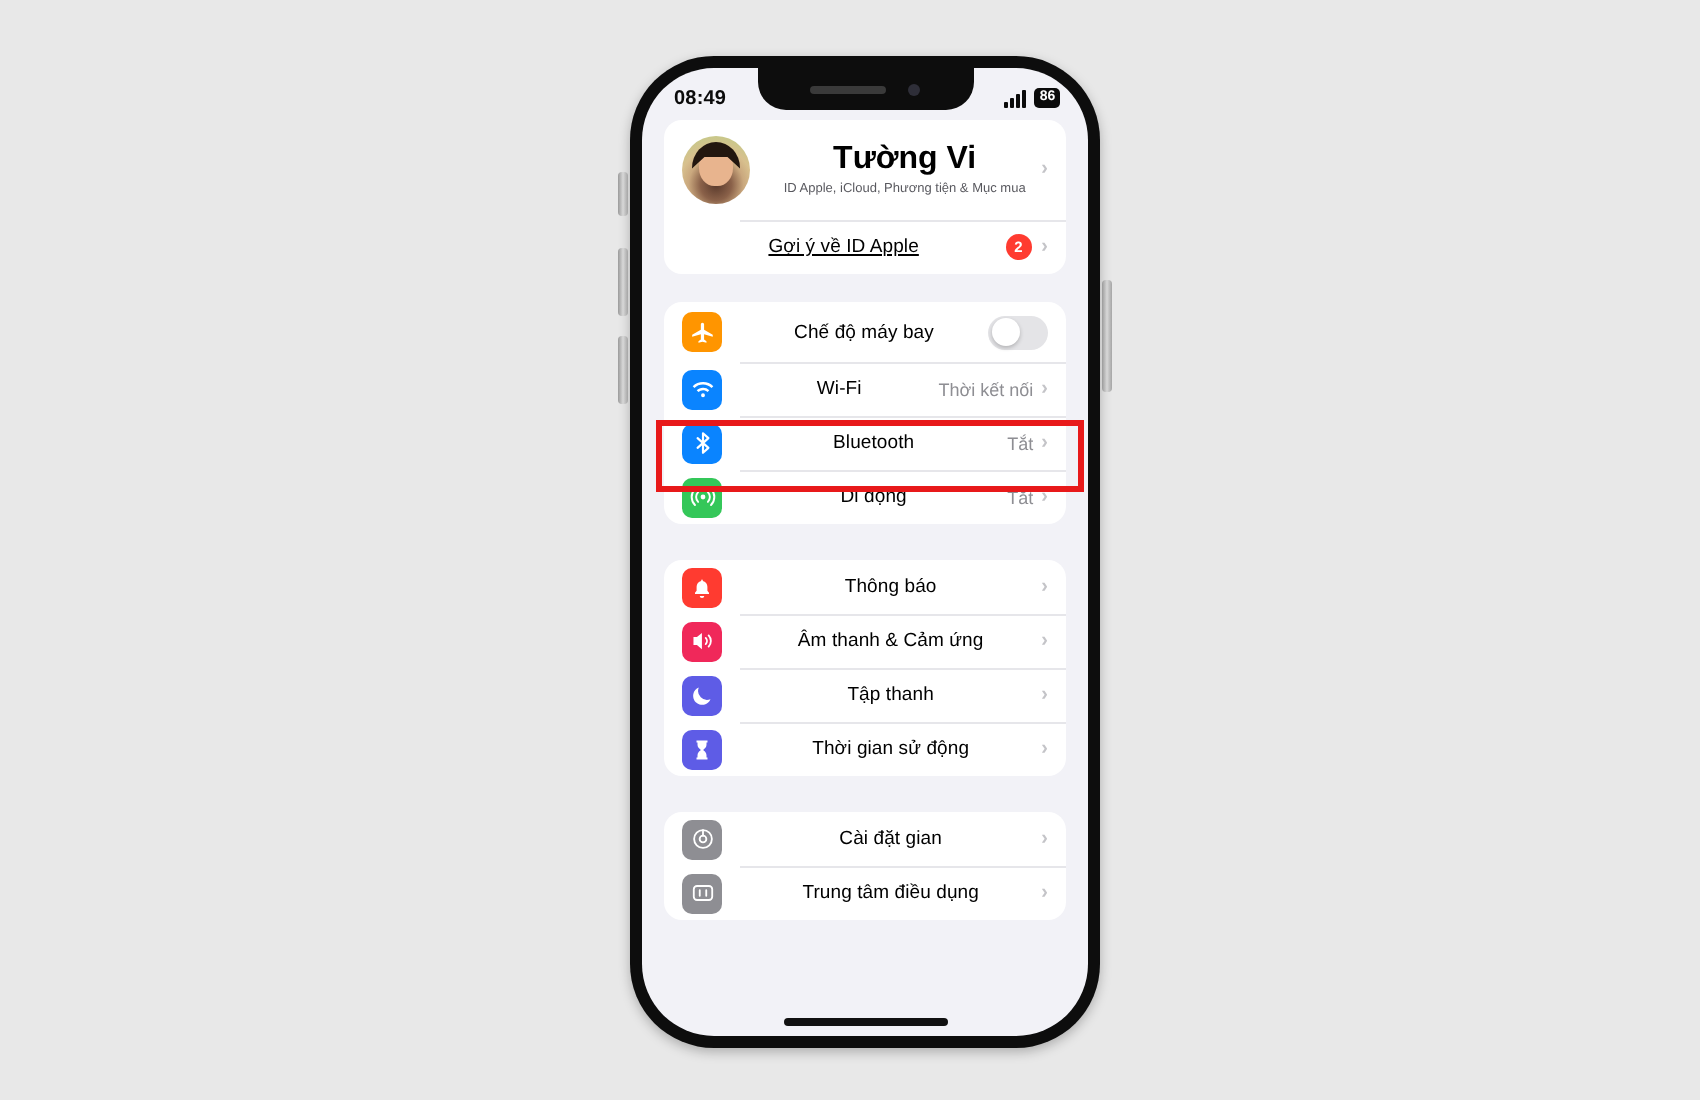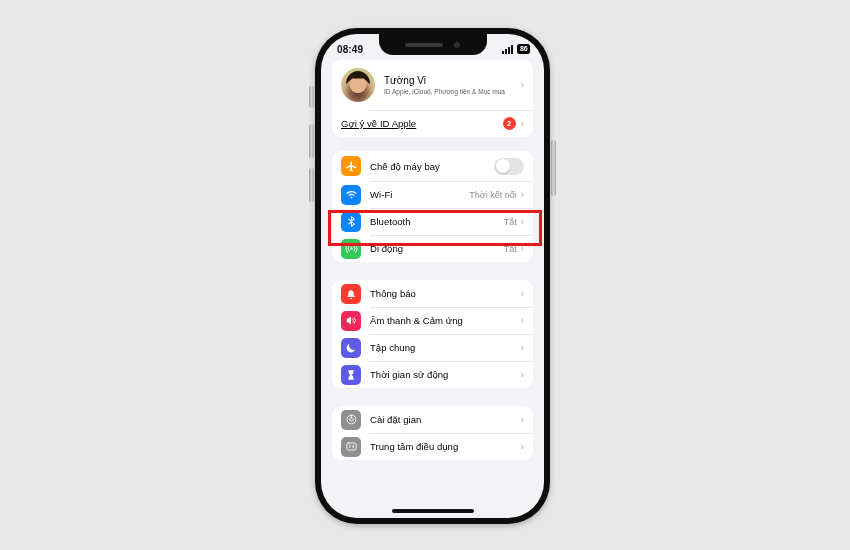"08:49" #stage { text-align: none -> center }
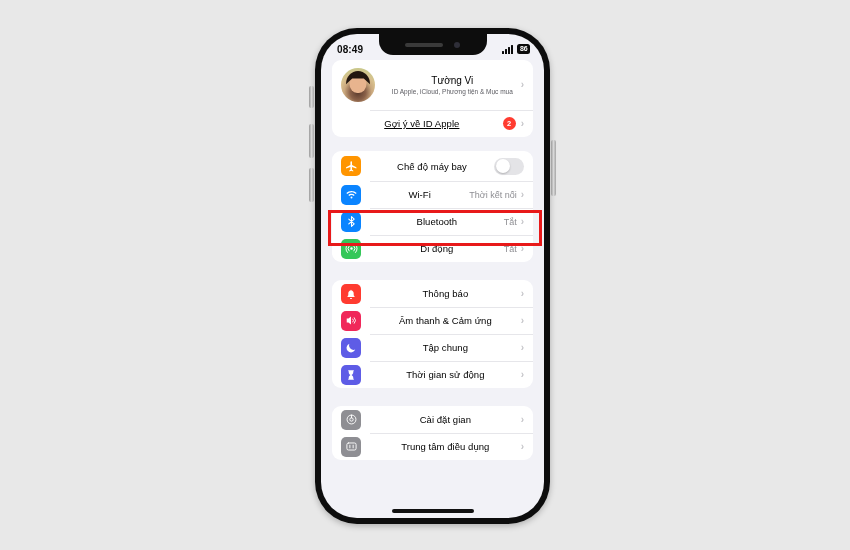"Tường Vi" .acct-name { font-size: 10px -> 16px; font-weight: normal -> bold }
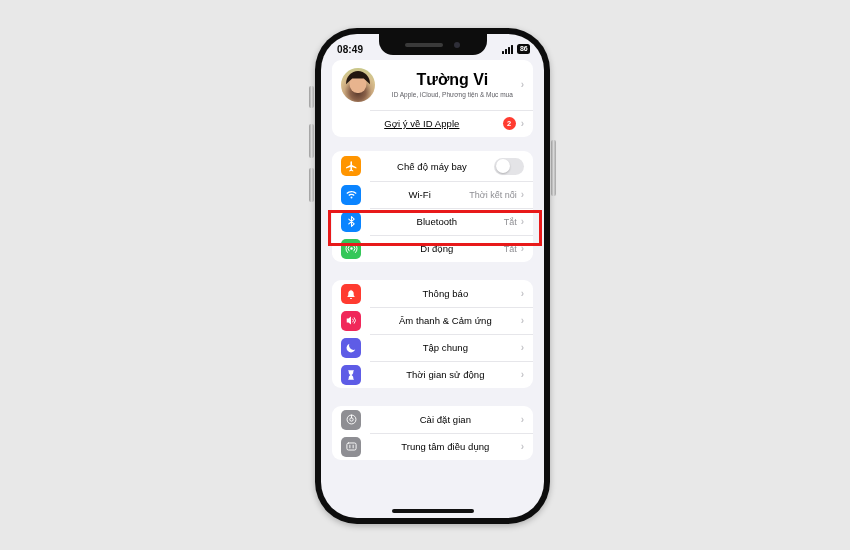"Tập chung" div.row-label { text: chung -> thanh }
